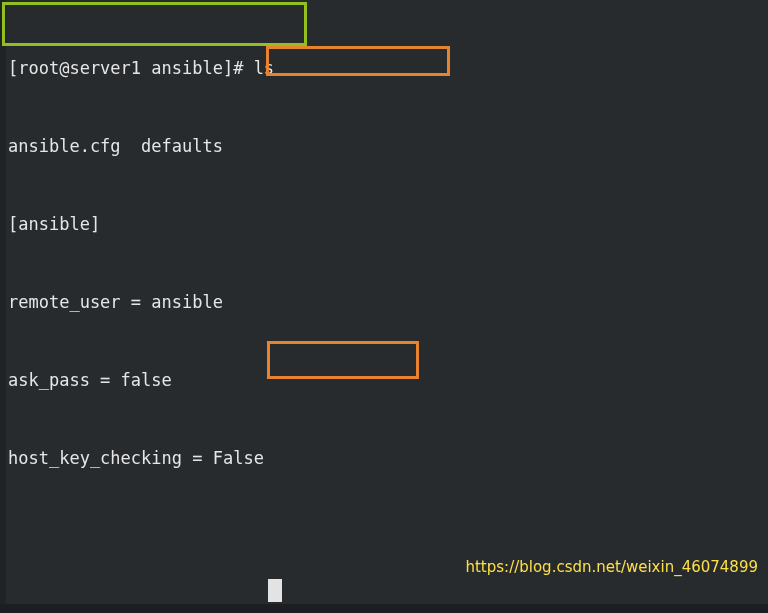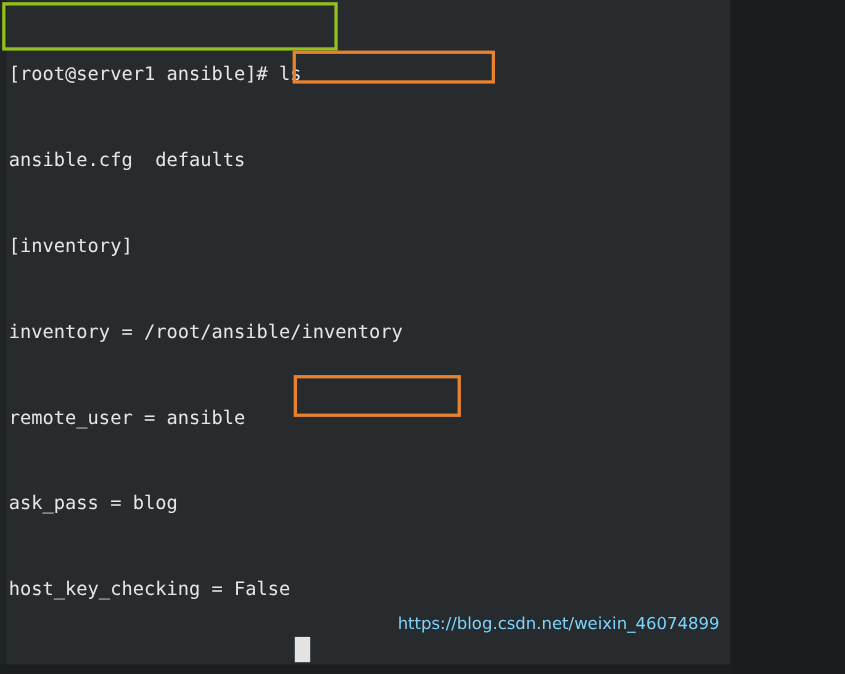"[root@server1 ansible]# ls" #terminal { width: 664px -> 768px }
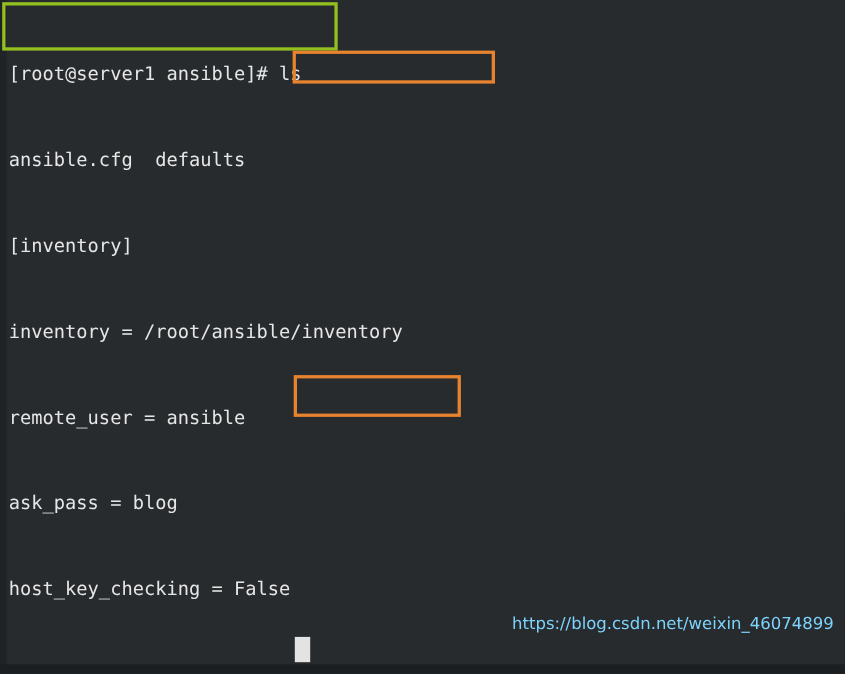"[inventory]" div.line { text: inventory -> ansible }
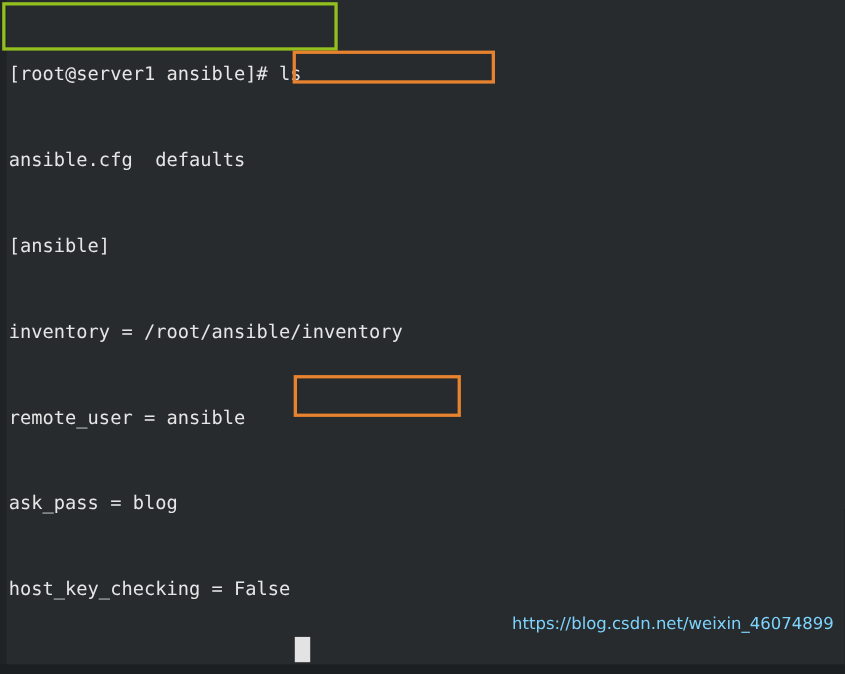"inventory = /root/ansible/inventory" div.line { html: <div>inventory = /root/ansible/inventory</div> -> none }
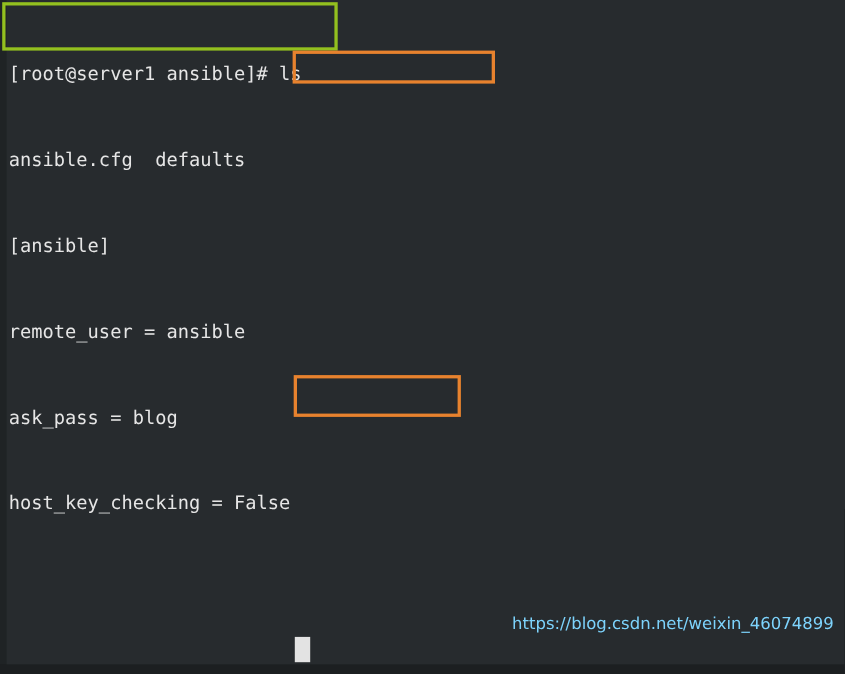"ask_pass = blog" div.line { text: blog -> false }
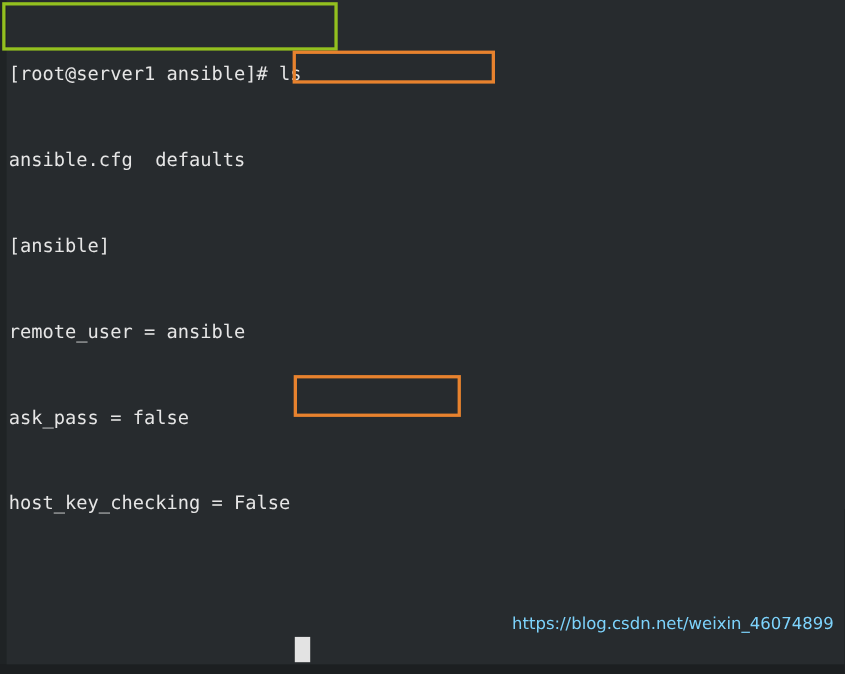"https://blog.csdn.net/weixin_46074899" #watermark { color: #7dd3fc -> #fde047 }
